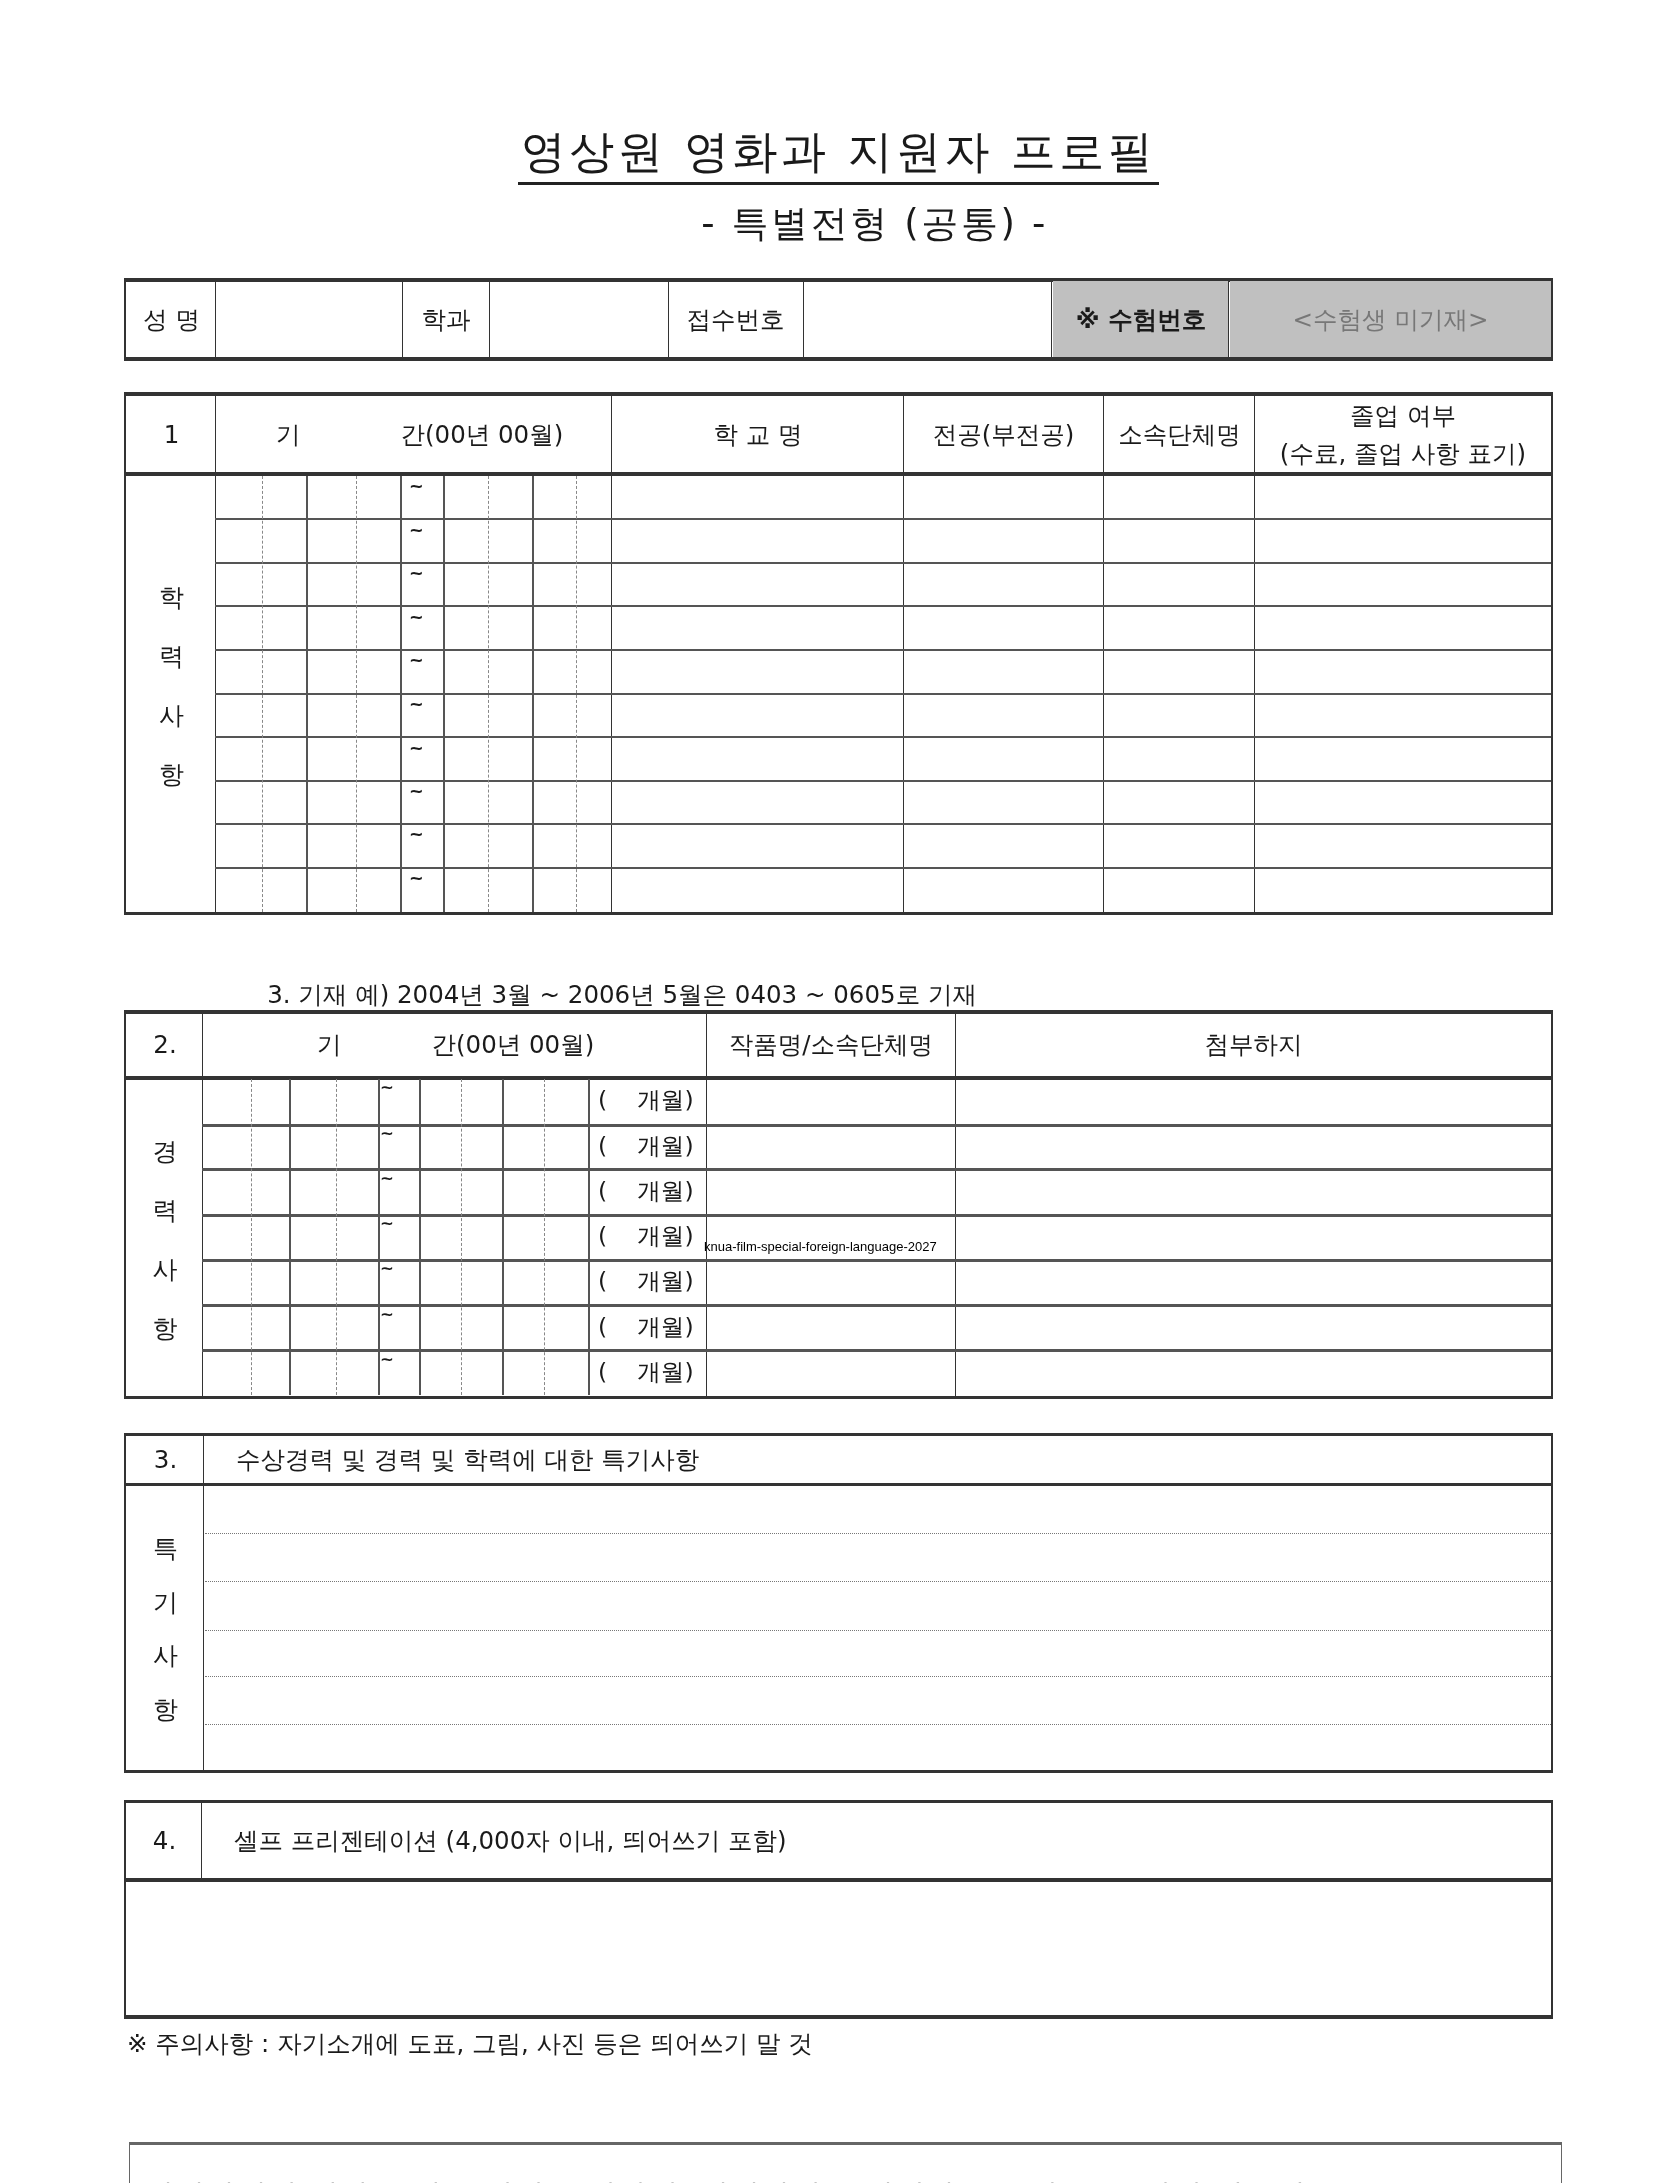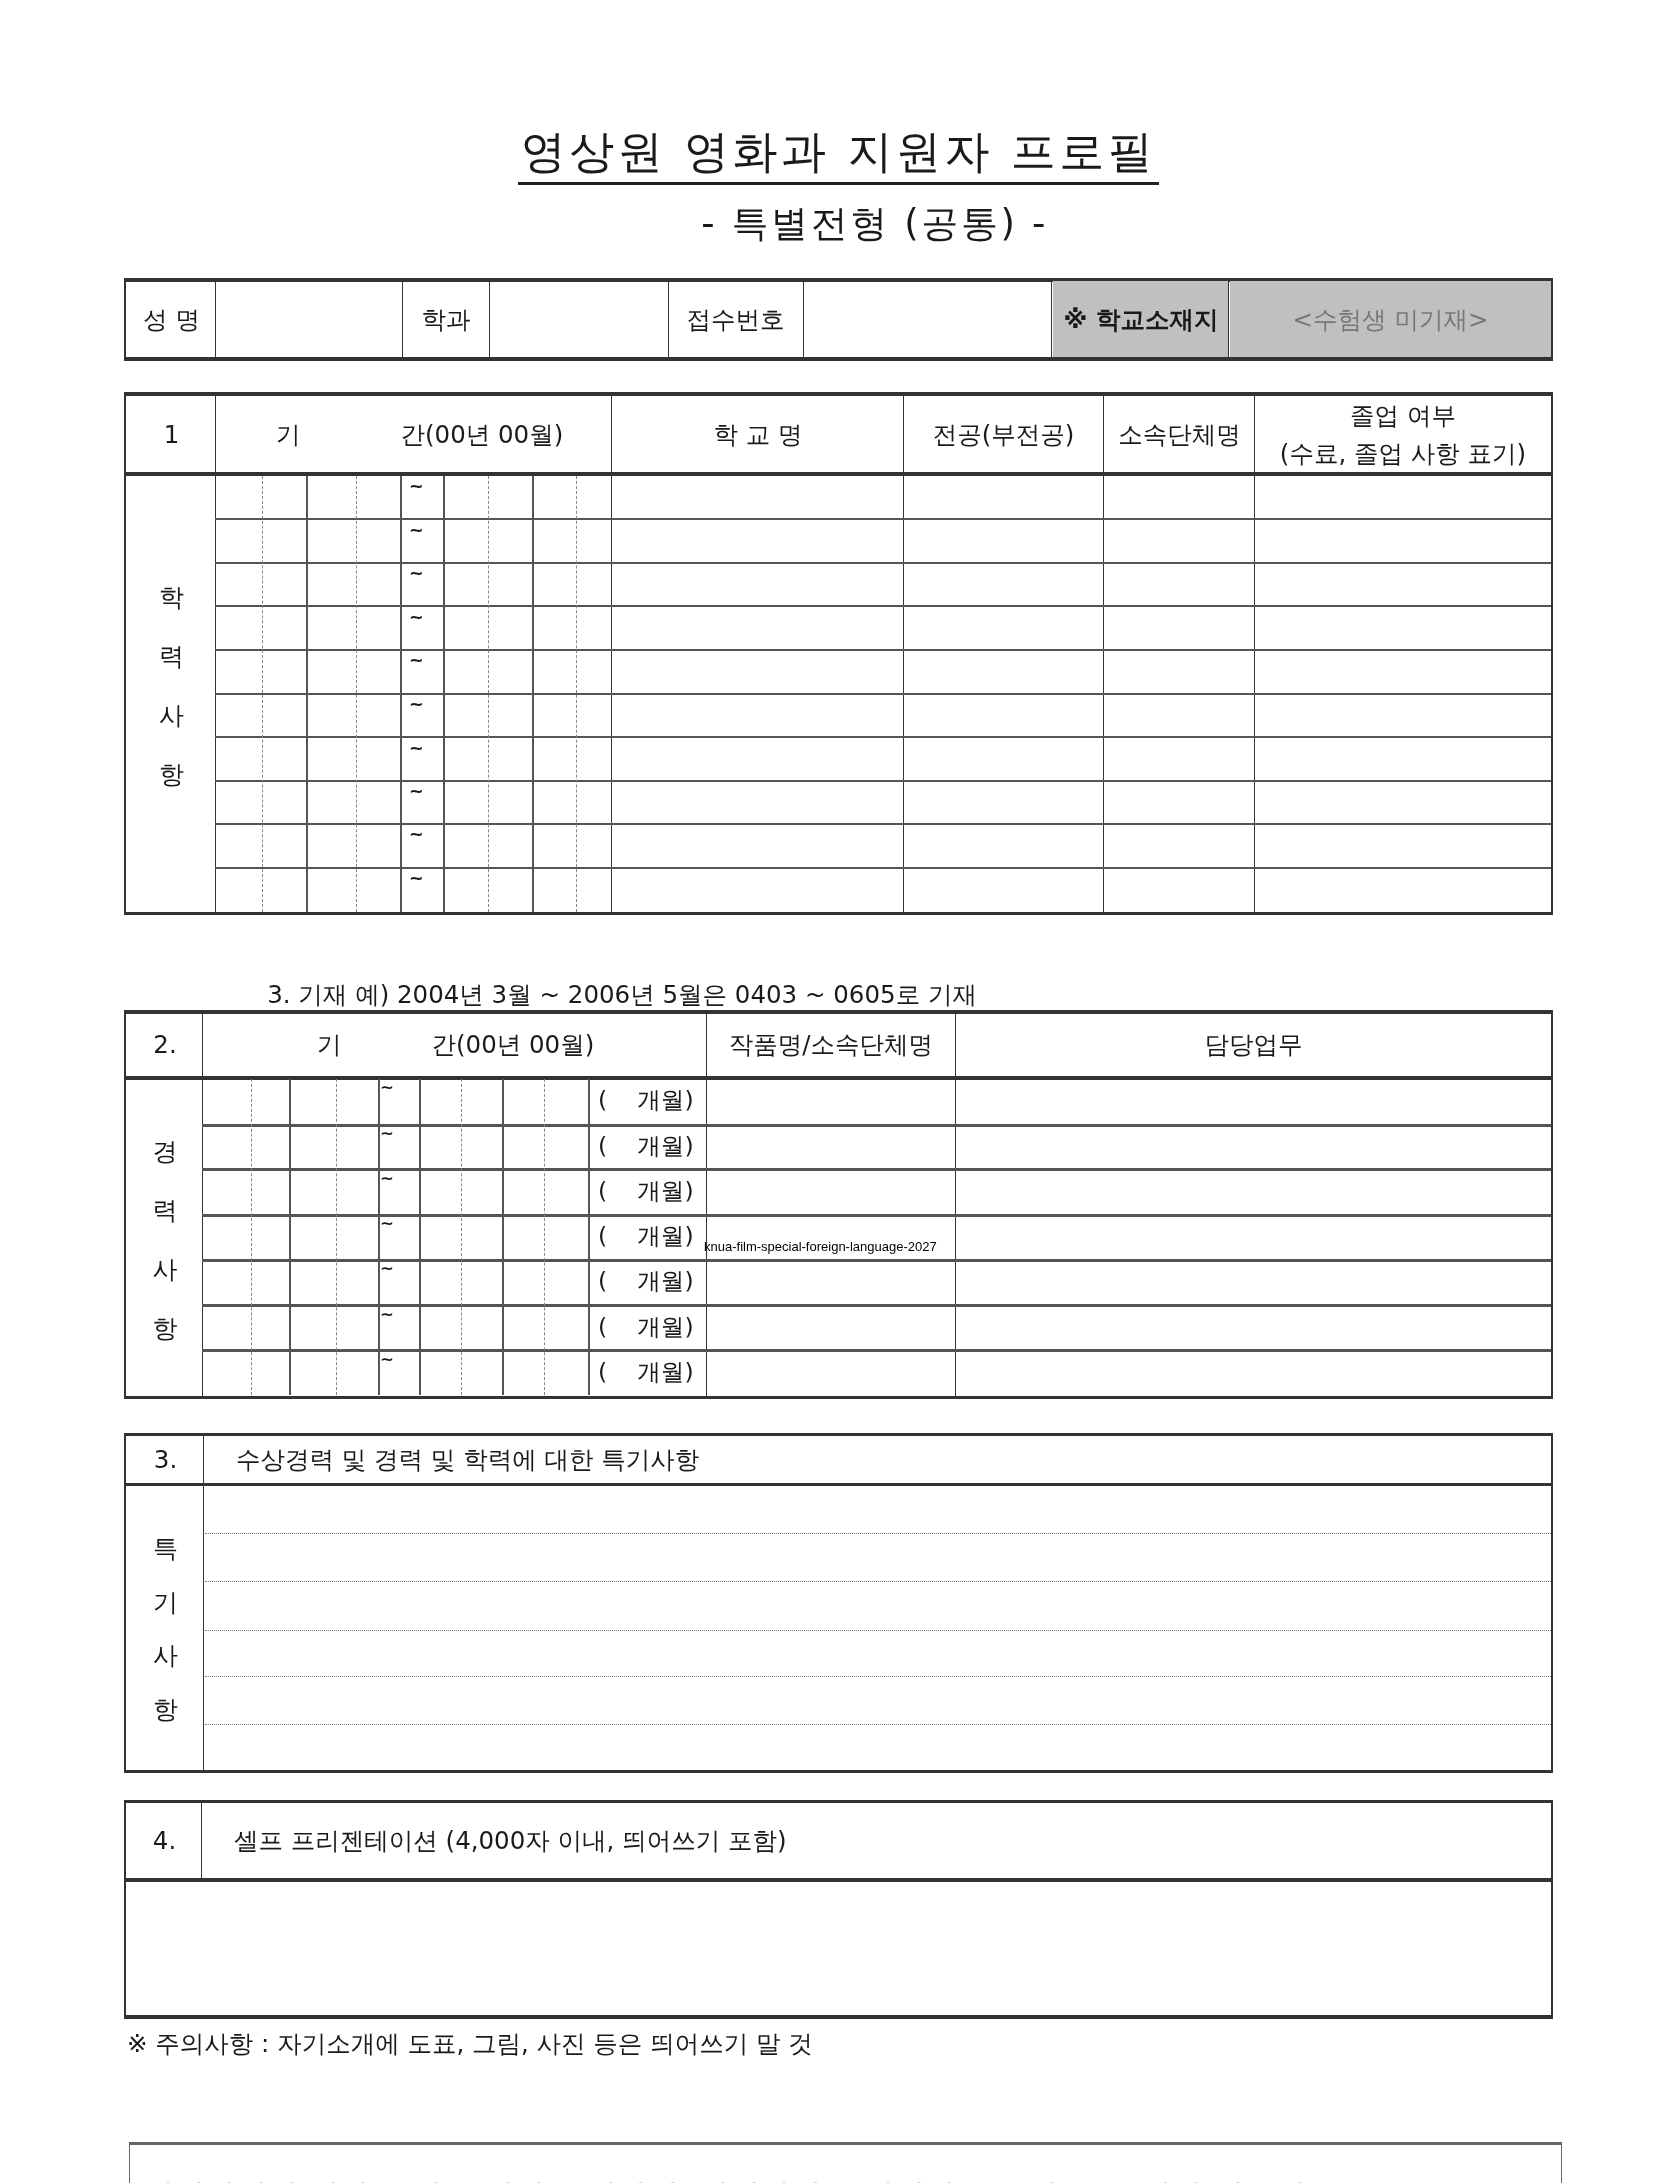"※ 학교소재지" div.cell { text: 학교소재지 -> 수험번호 }
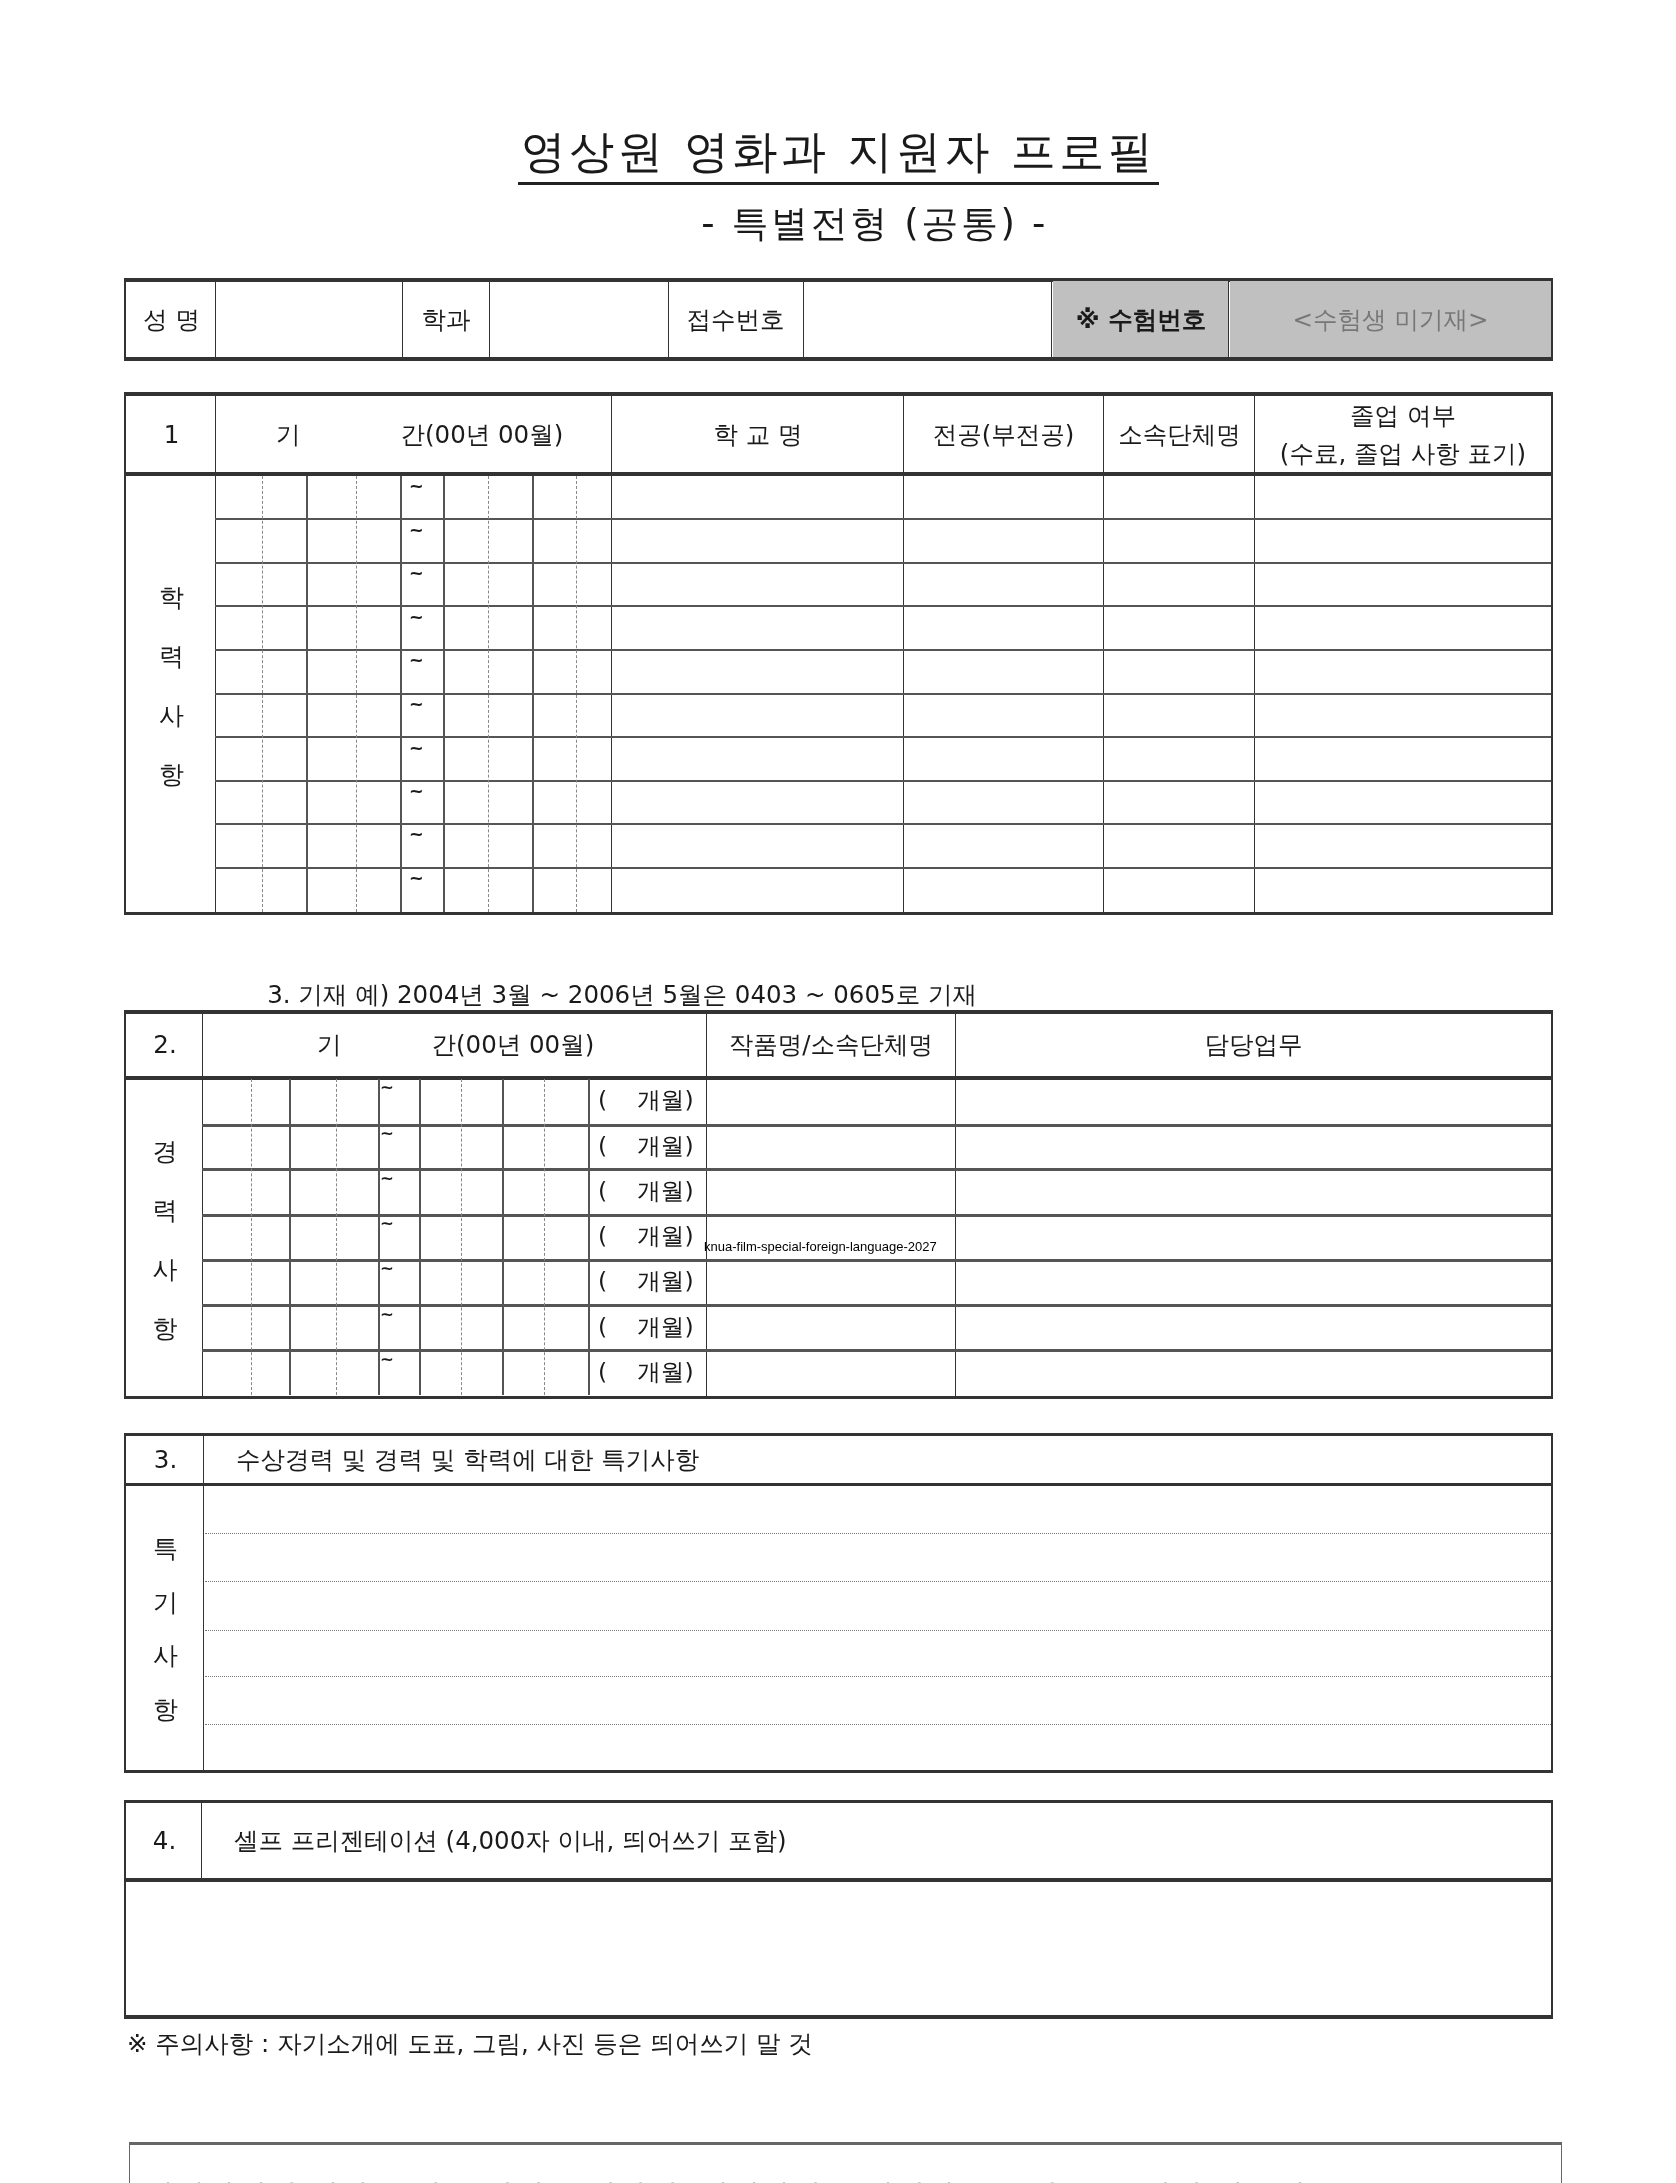"담당업무" div.cell { text: 담당업무 -> 첨부하지 }
